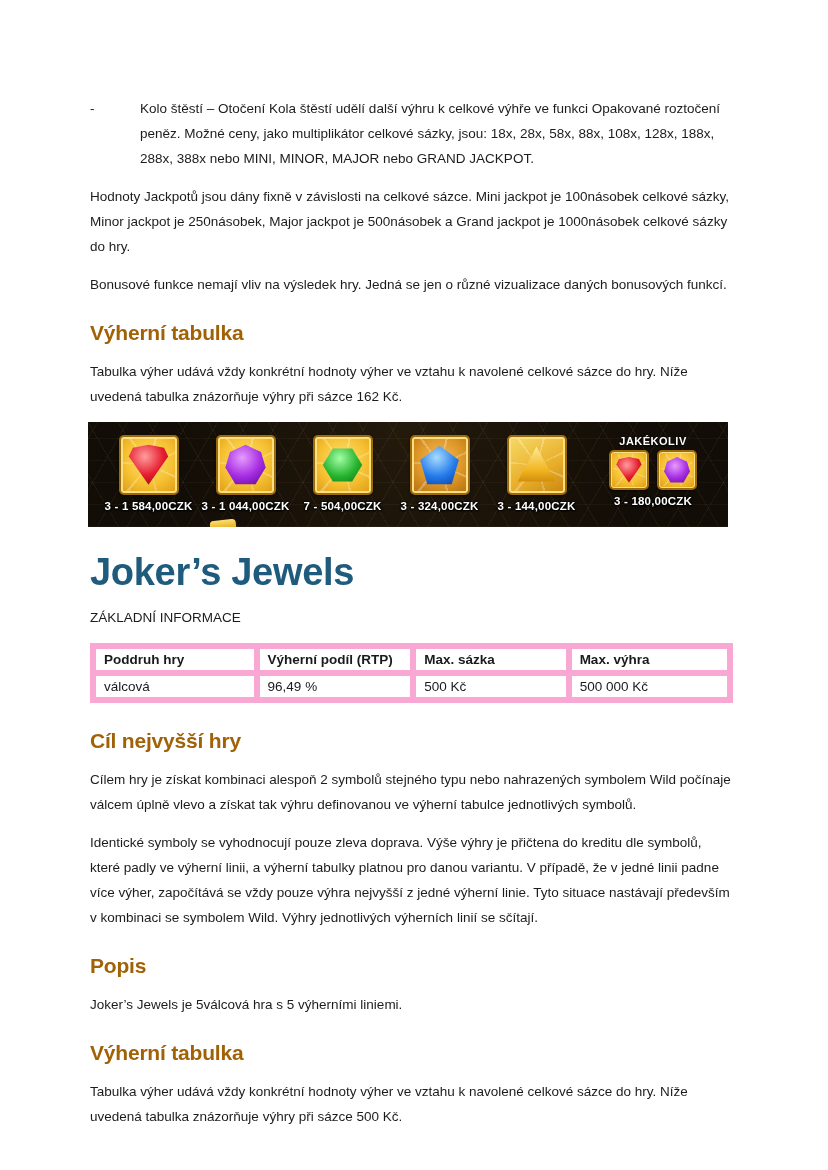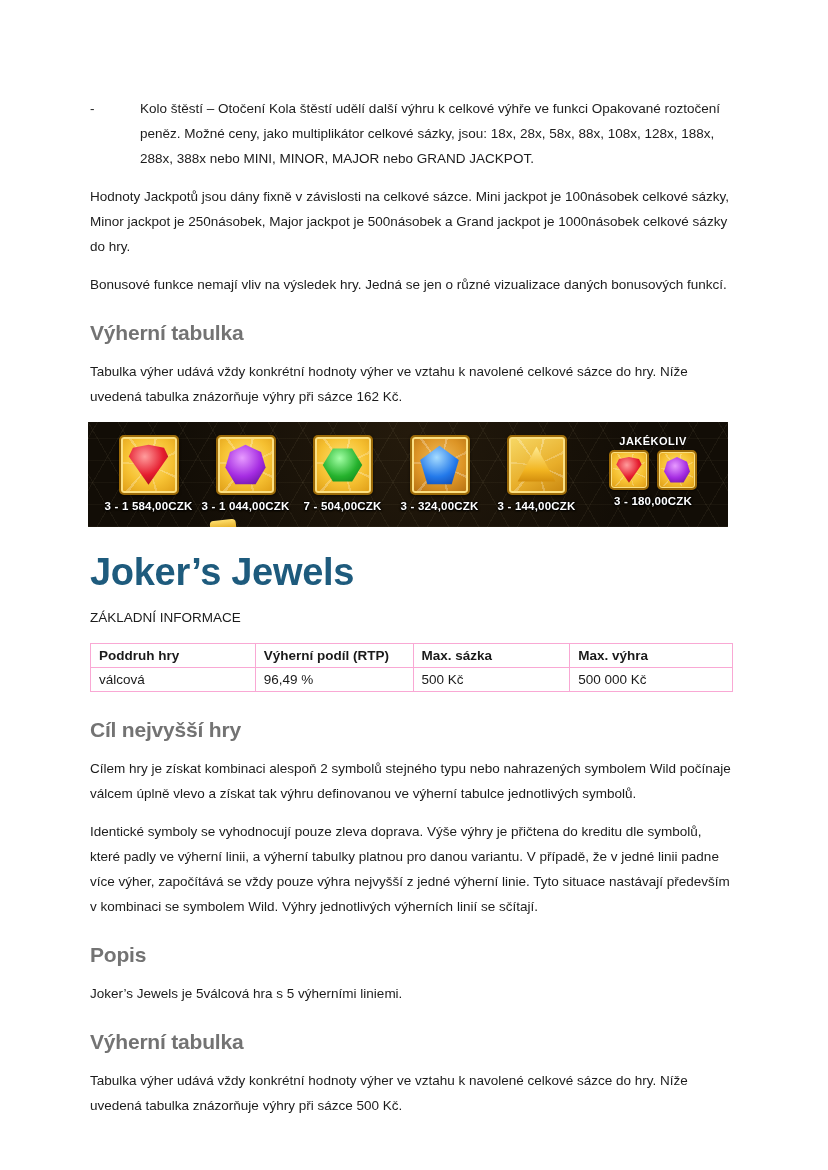"Výherní tabulka" h2.doc-heading { color: #737373 -> #a16207 }
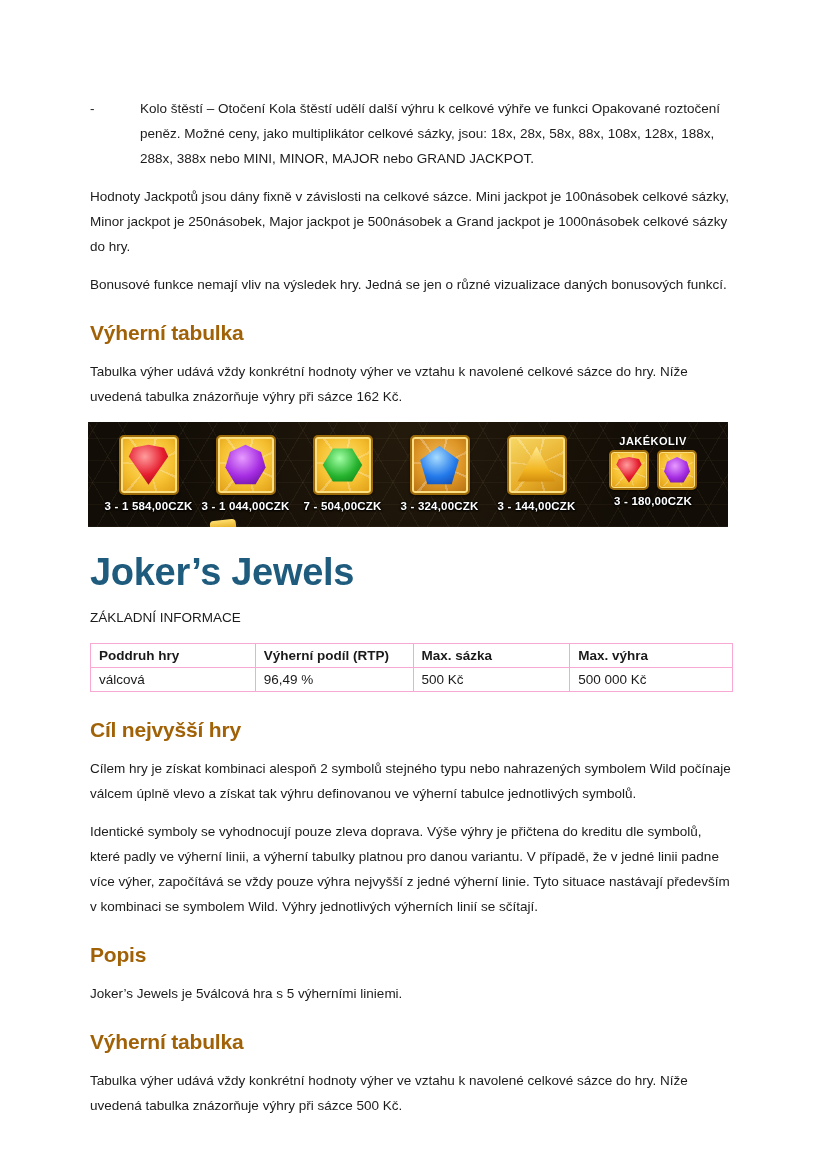"Poddruh hry" table.info th, table.info td { border: 1px solid #f9a8d4 -> 6px solid #f9a8d4 }
